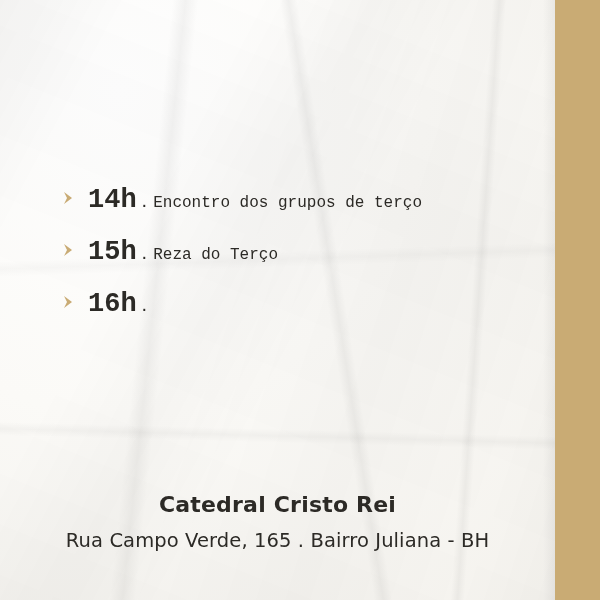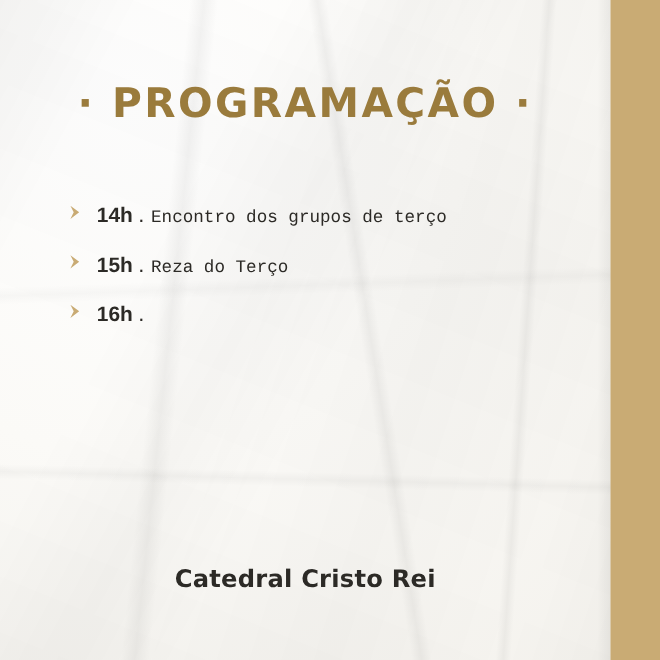"· PROGRAMAÇÃO ·" div.title { html: <div>· PROGRAMAÇÃO ·</div> -> none }
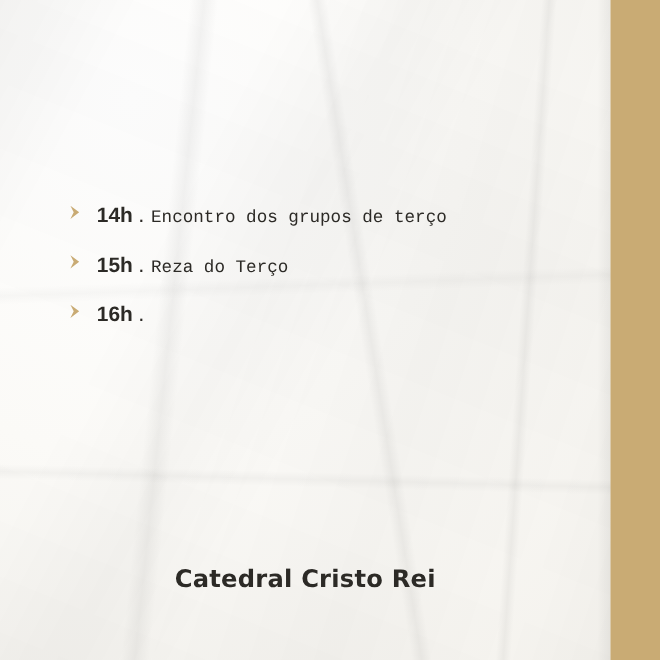"14h" .sched-time { font-family: Liberation Sans, sans-serif -> Liberation Mono, monospace; font-size: 19px -> 27px }
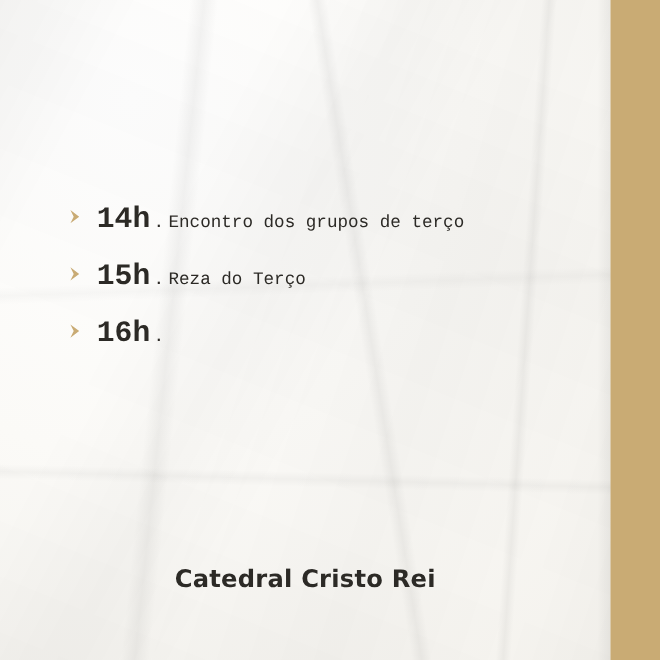"Rua Campo Verde, 165 ." div.address { html: none -> <div>Rua Campo Verde, 165 . Bairro Juliana - BH</div> }
